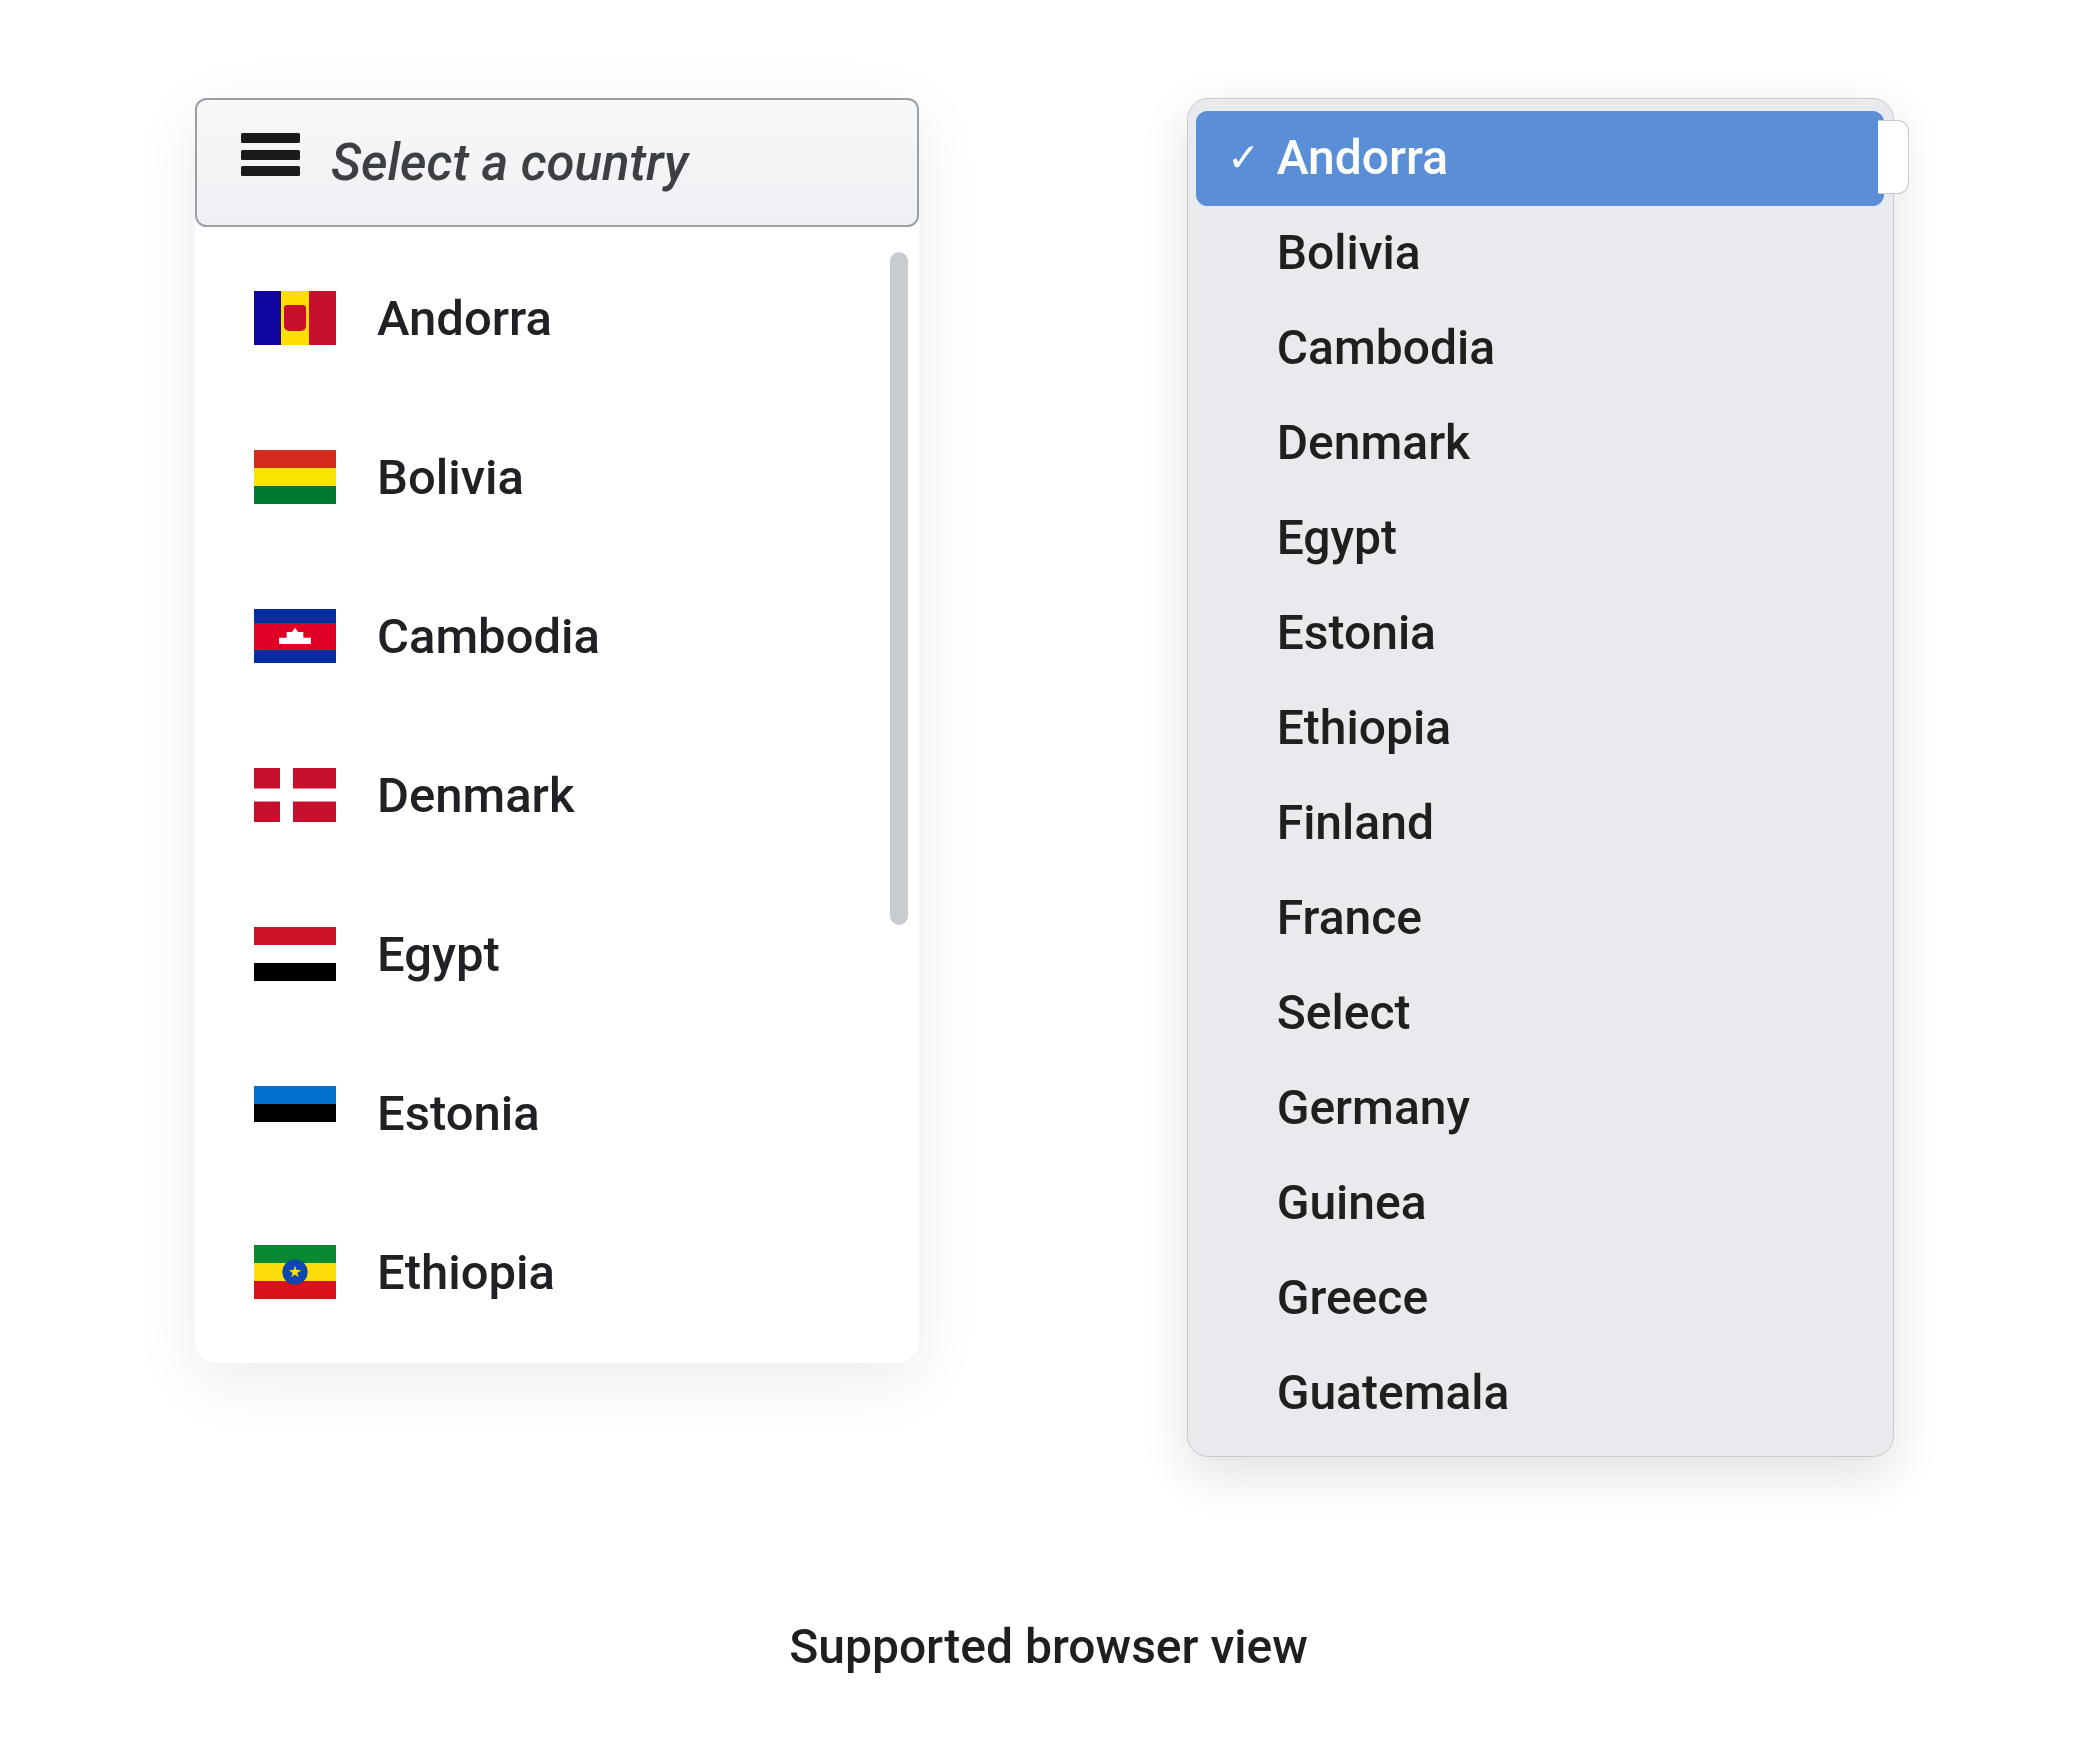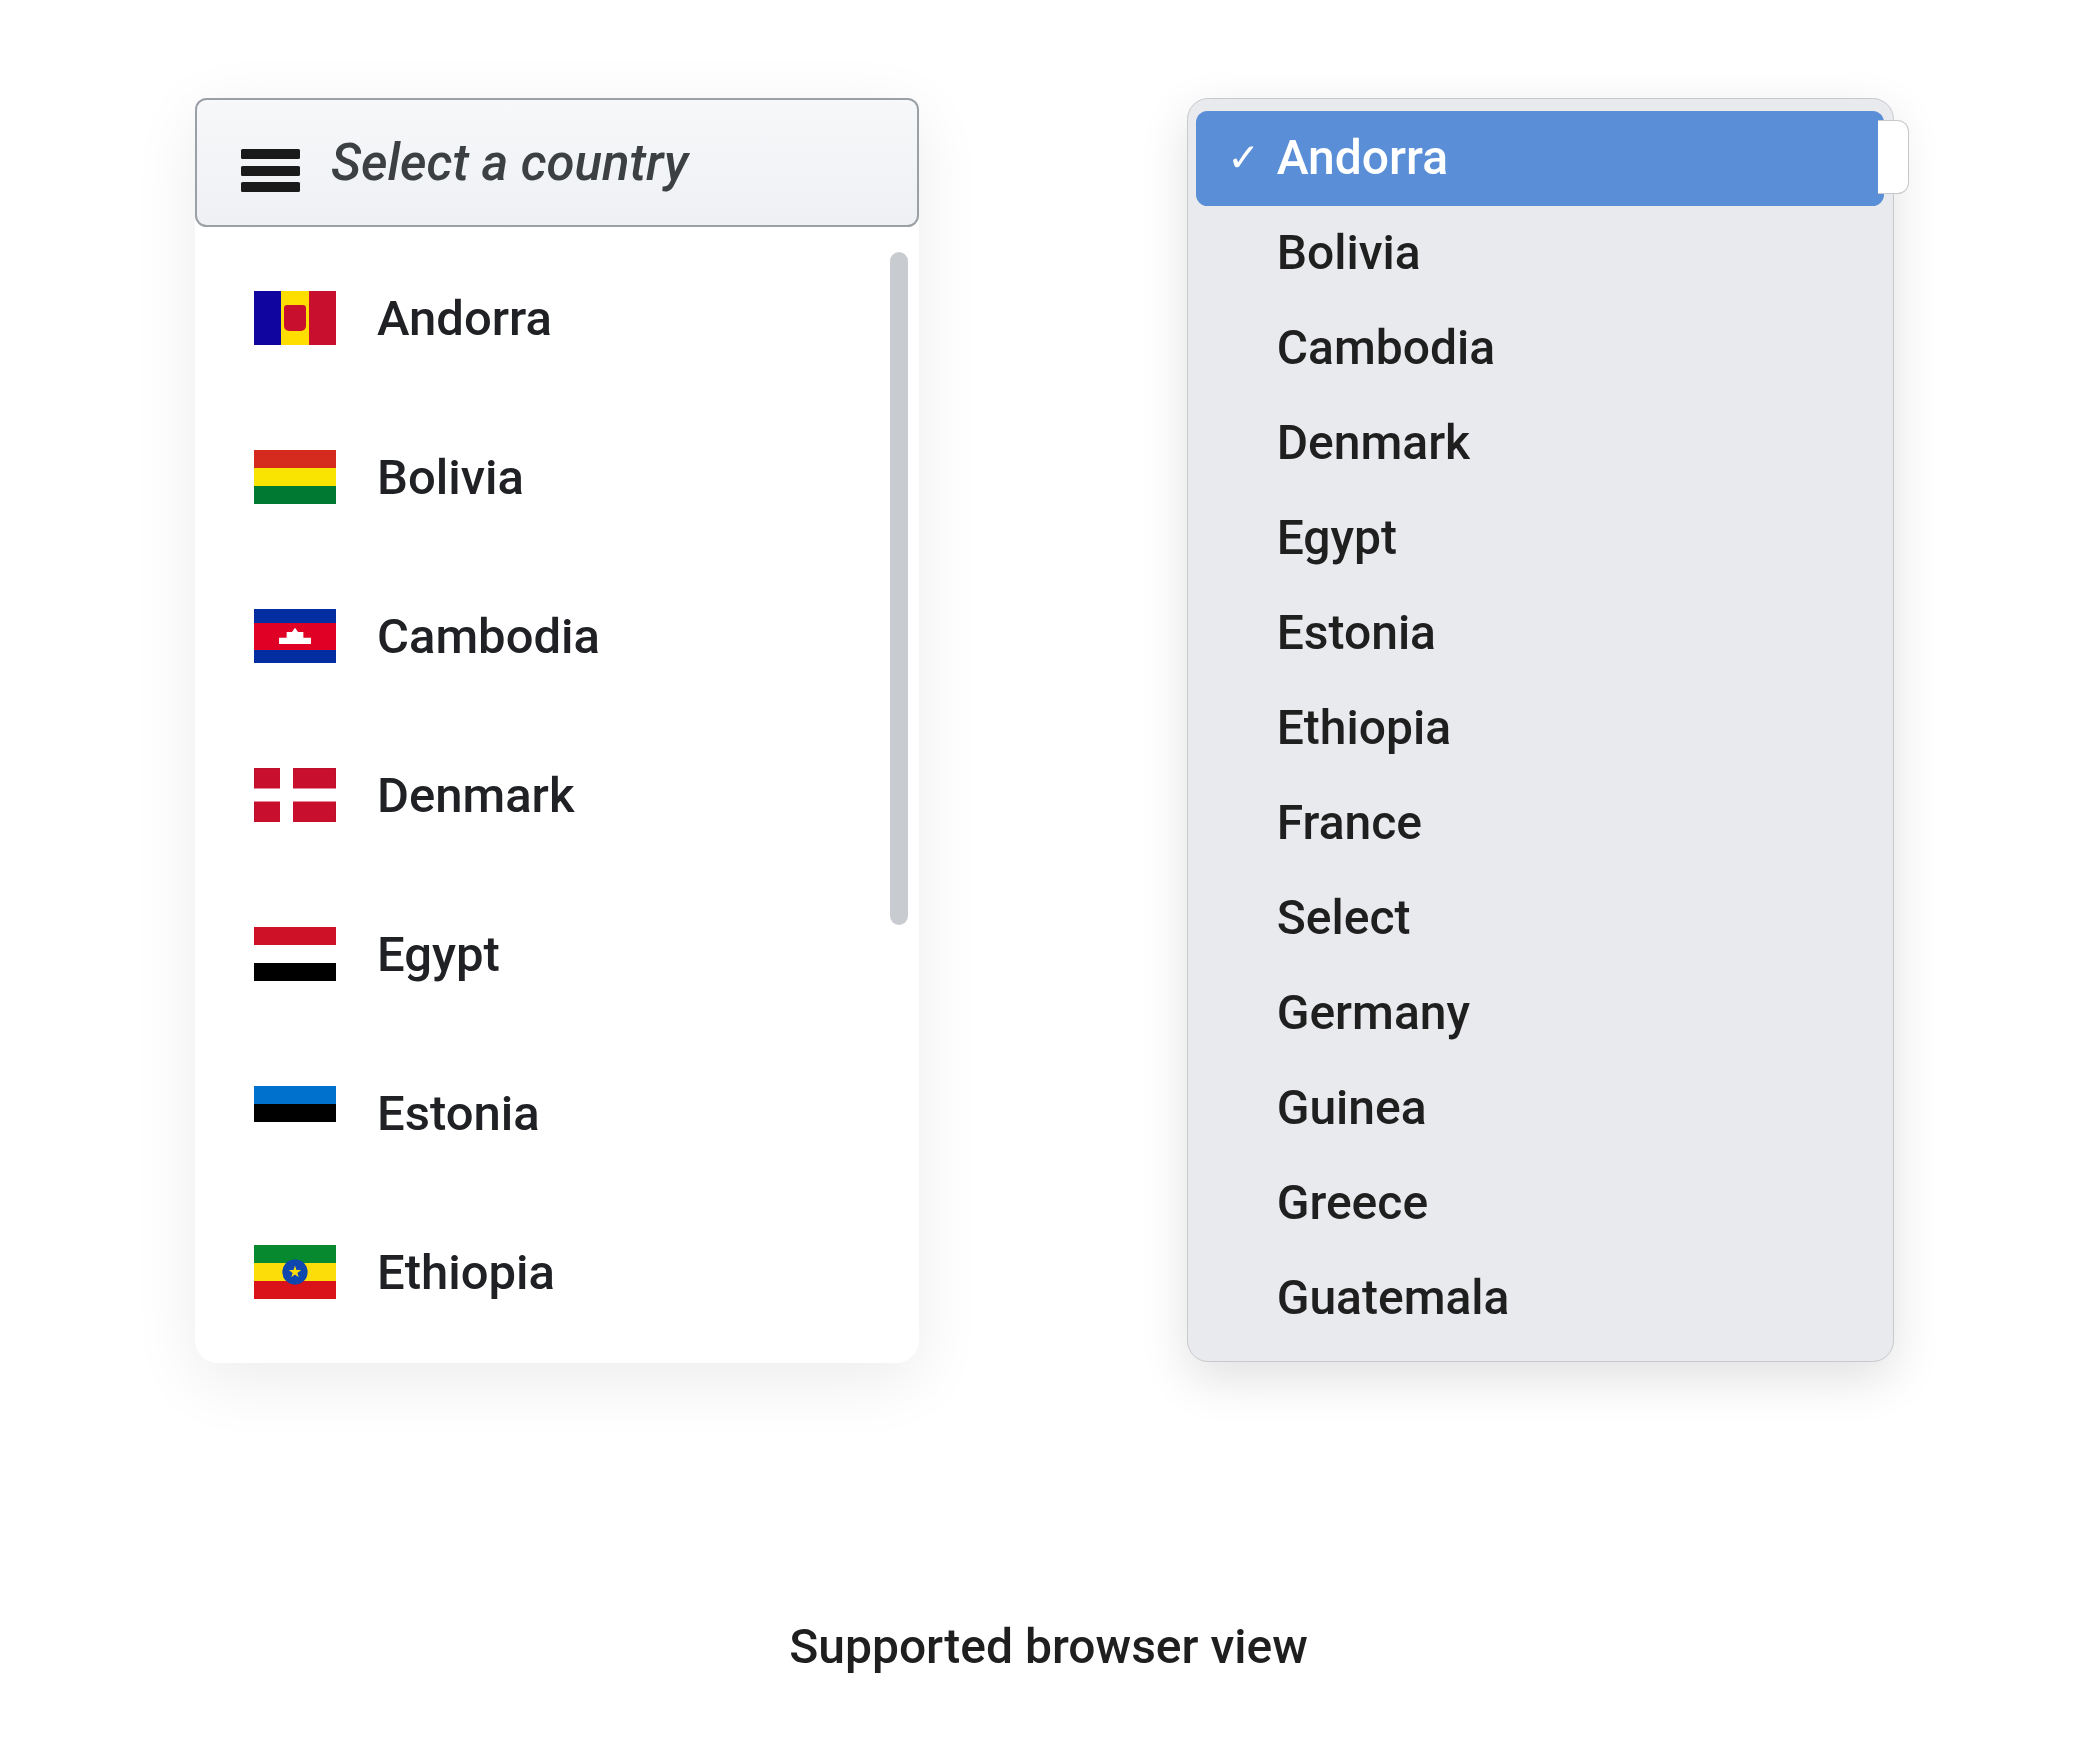"Select a country" .select-button { align-items: flex-end -> flex-start }
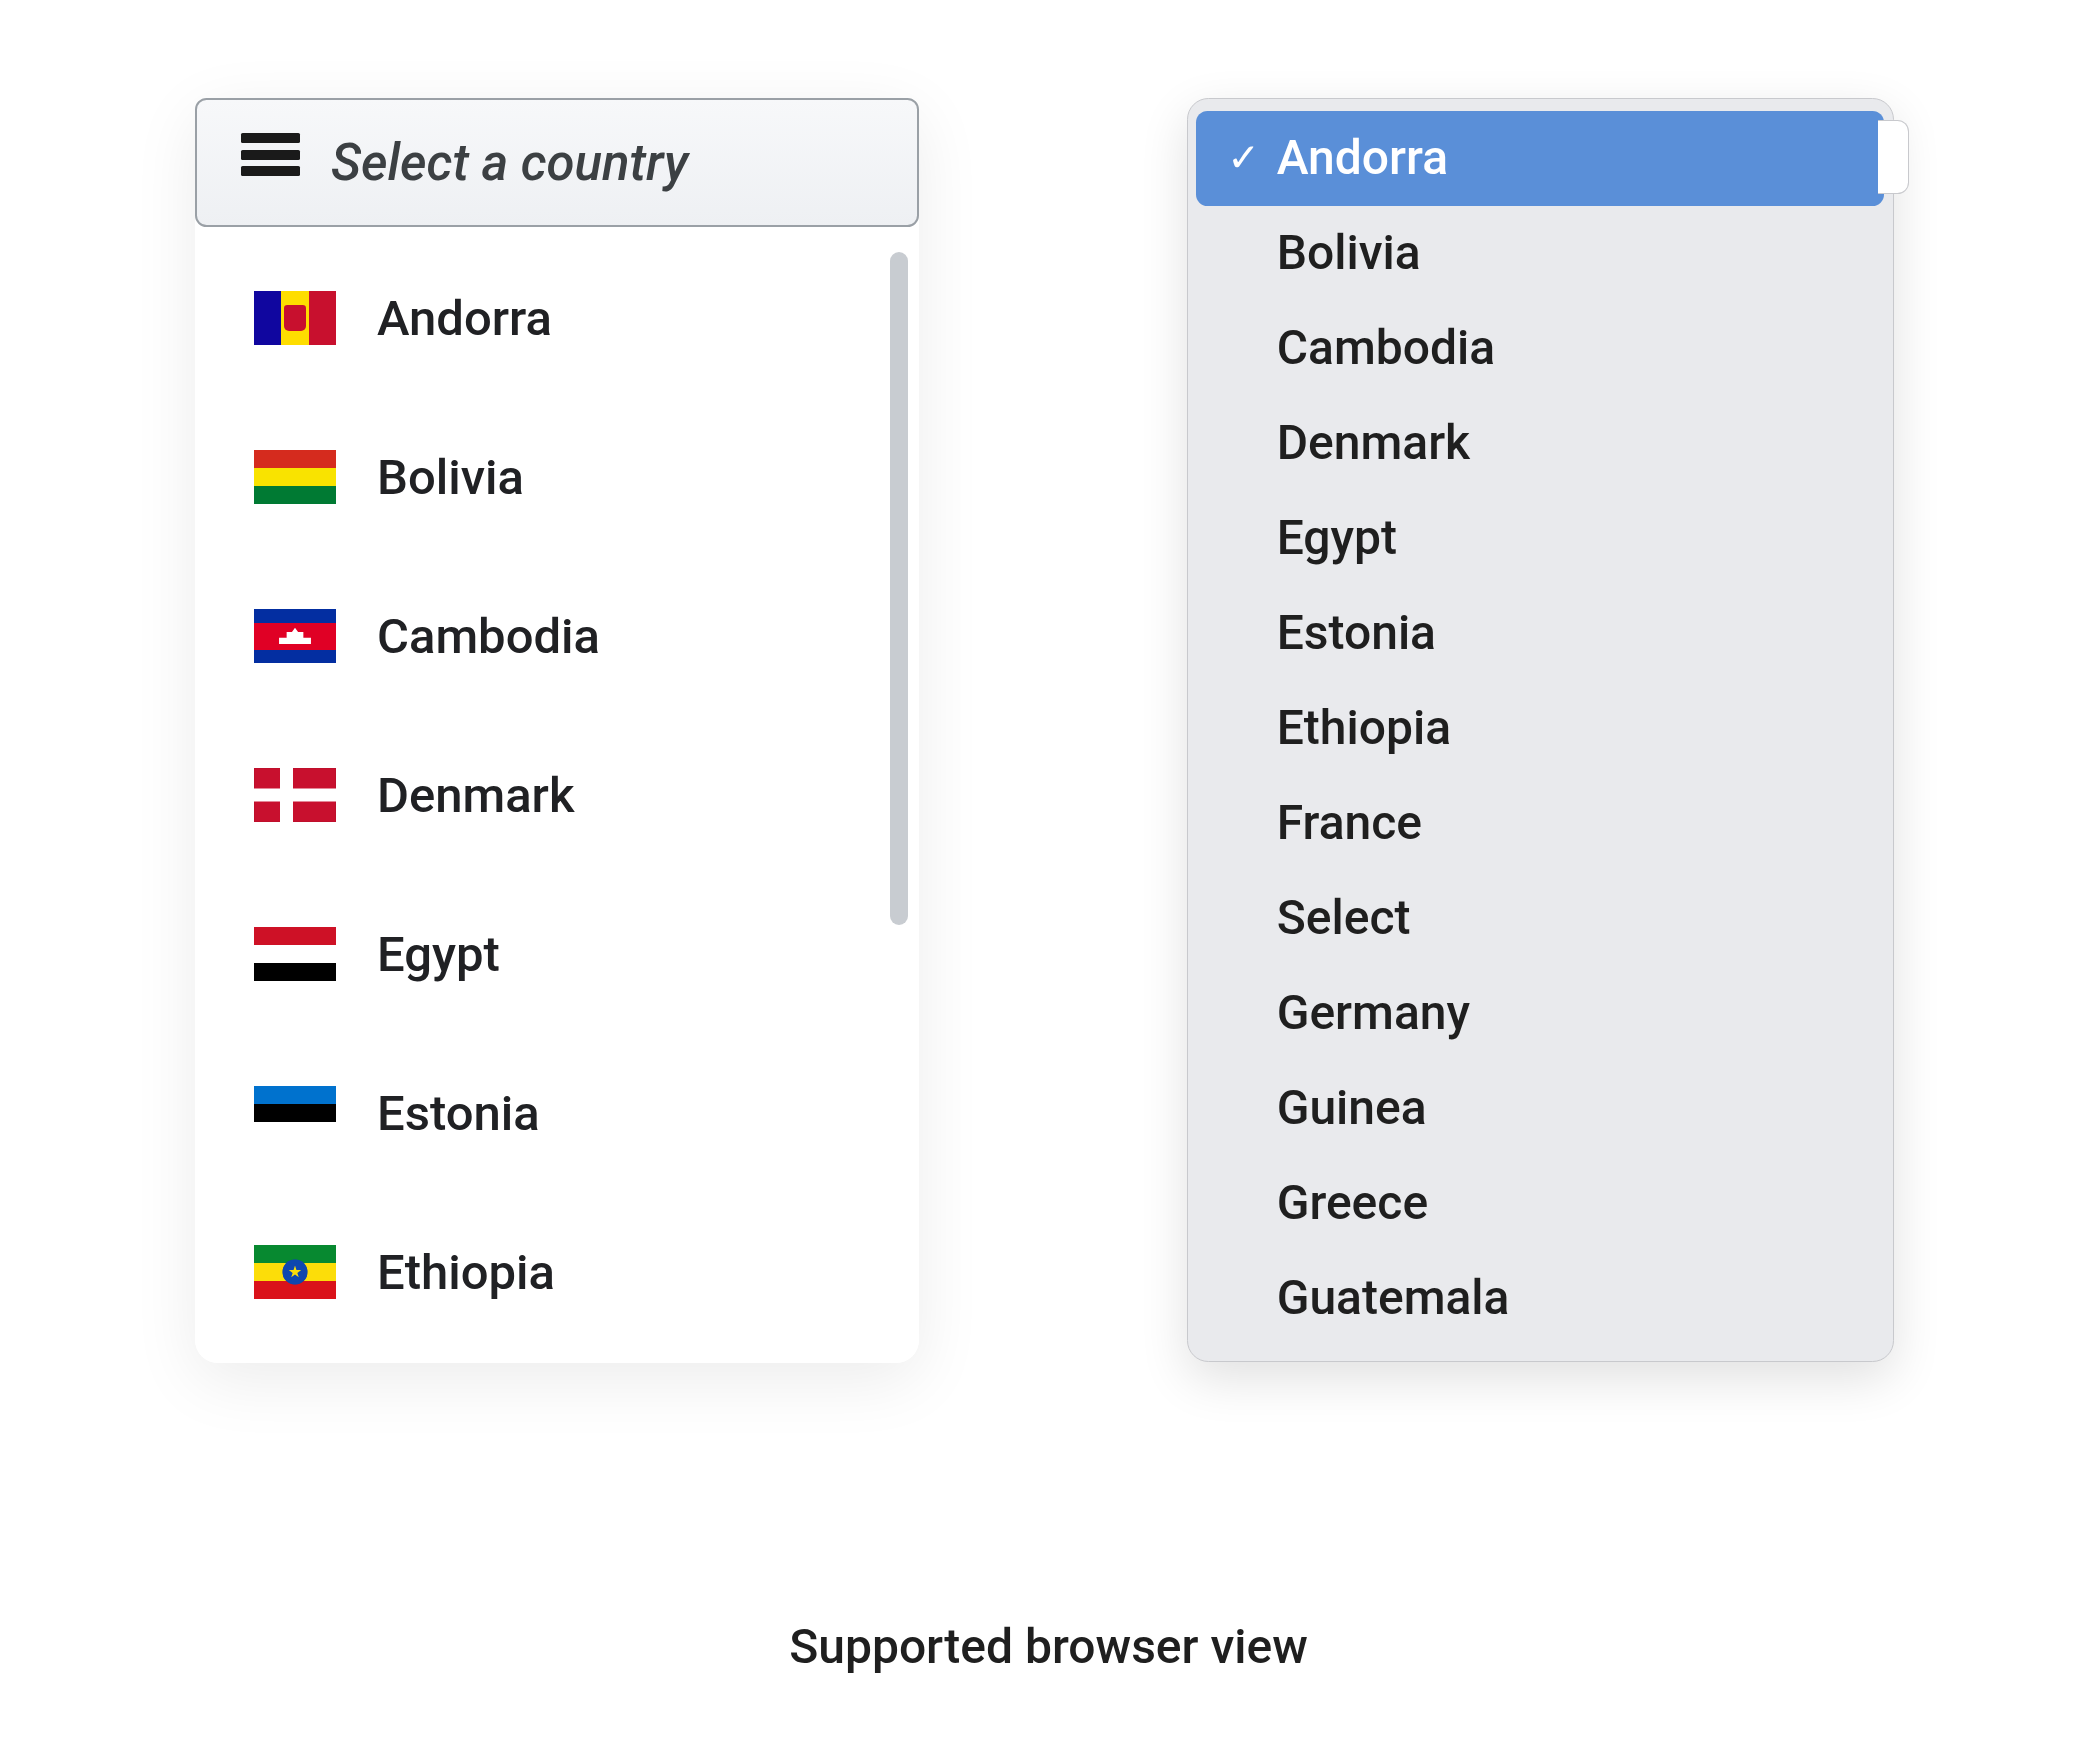"Finland" div.native-option { html: none -> <div> <span>✓</span> <span>Finland</span> </div> }
